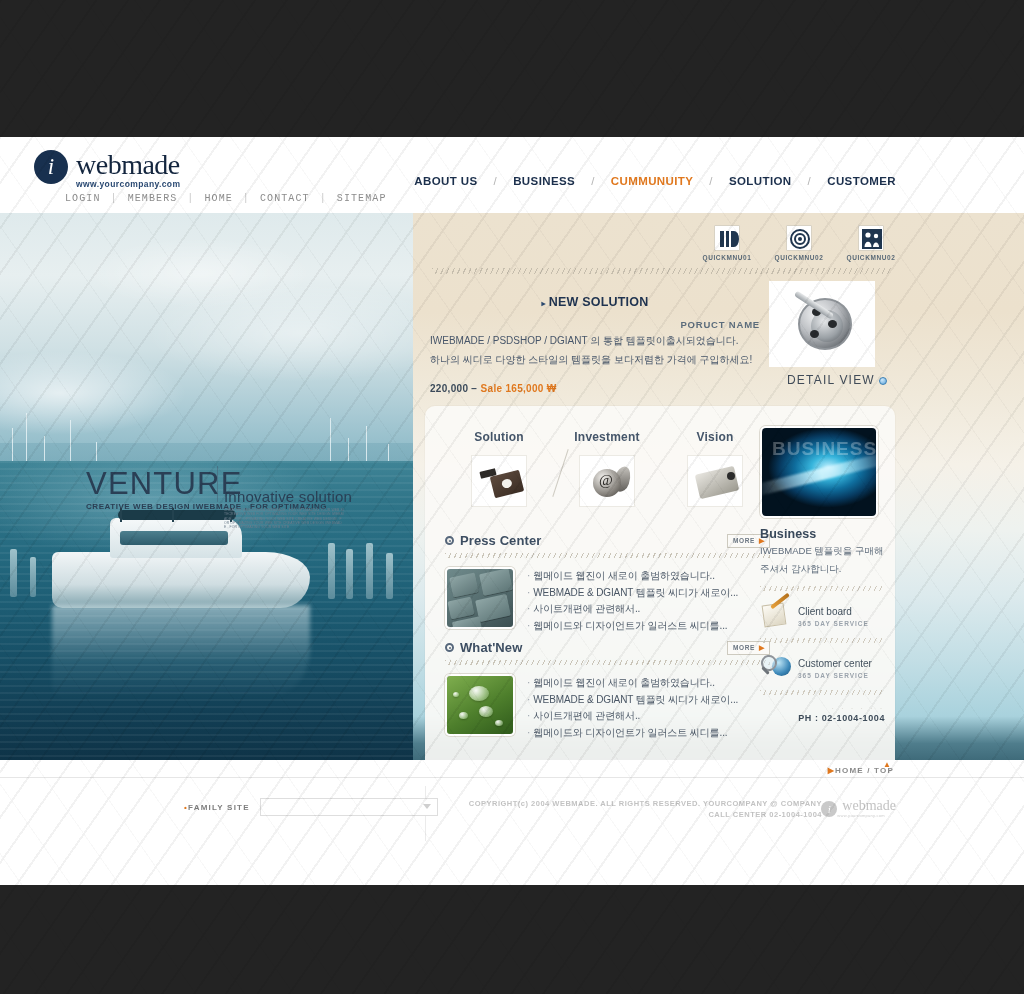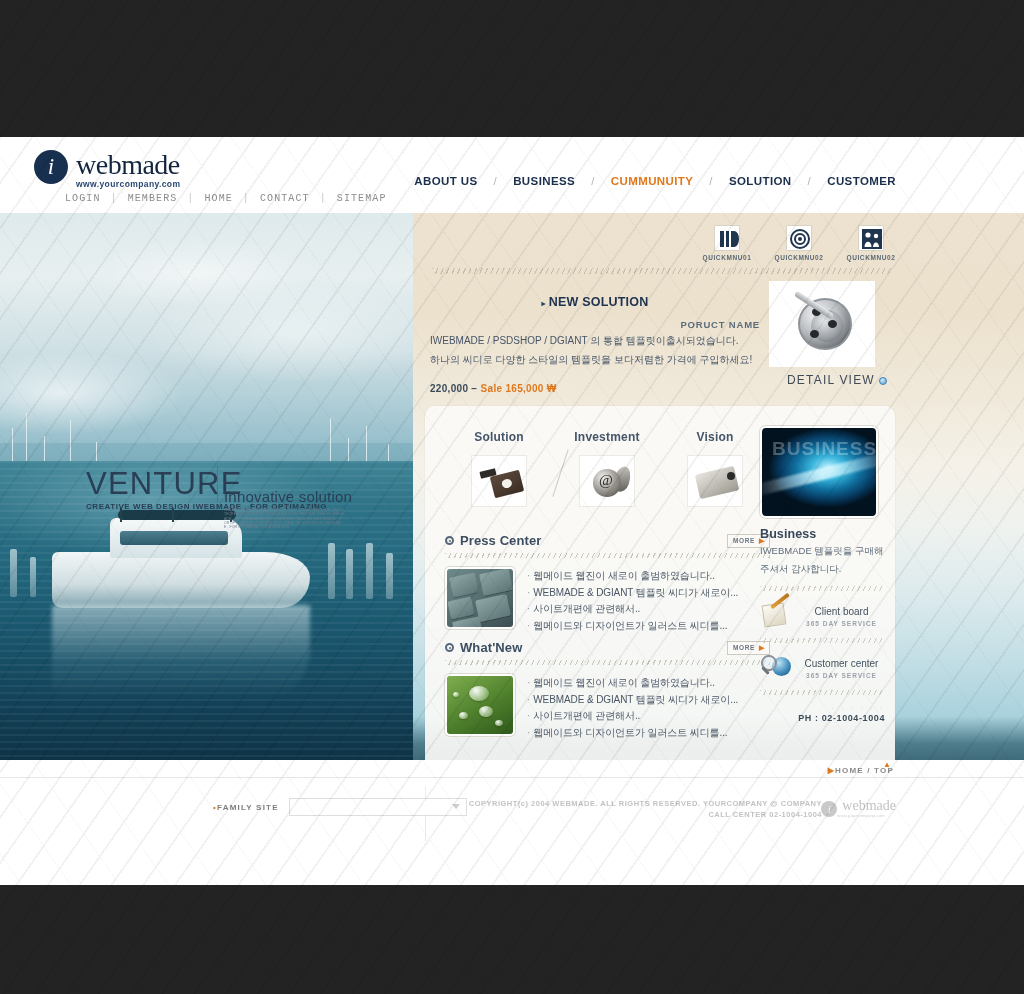"Client board" .rlink-txt { text-align: center -> left }
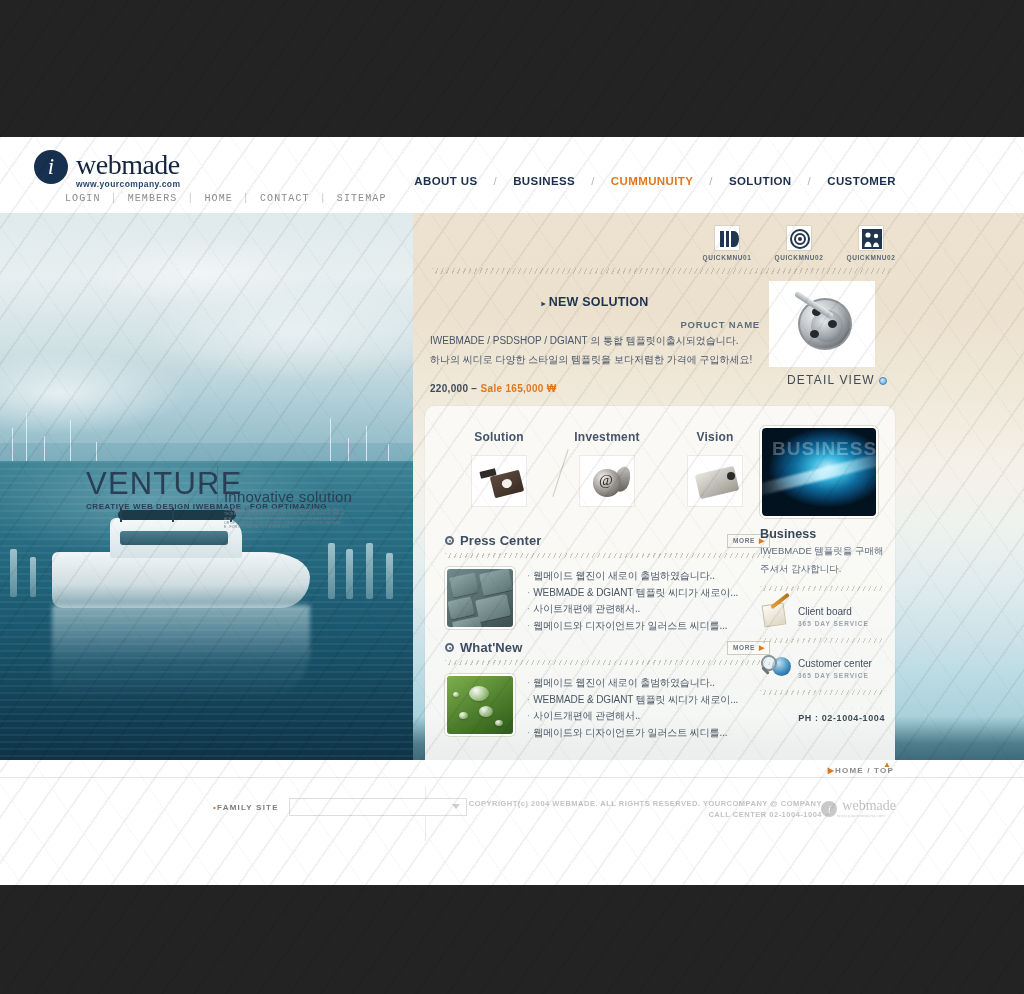"•FAMILY SITE" .family { left: 213px -> 184px }
